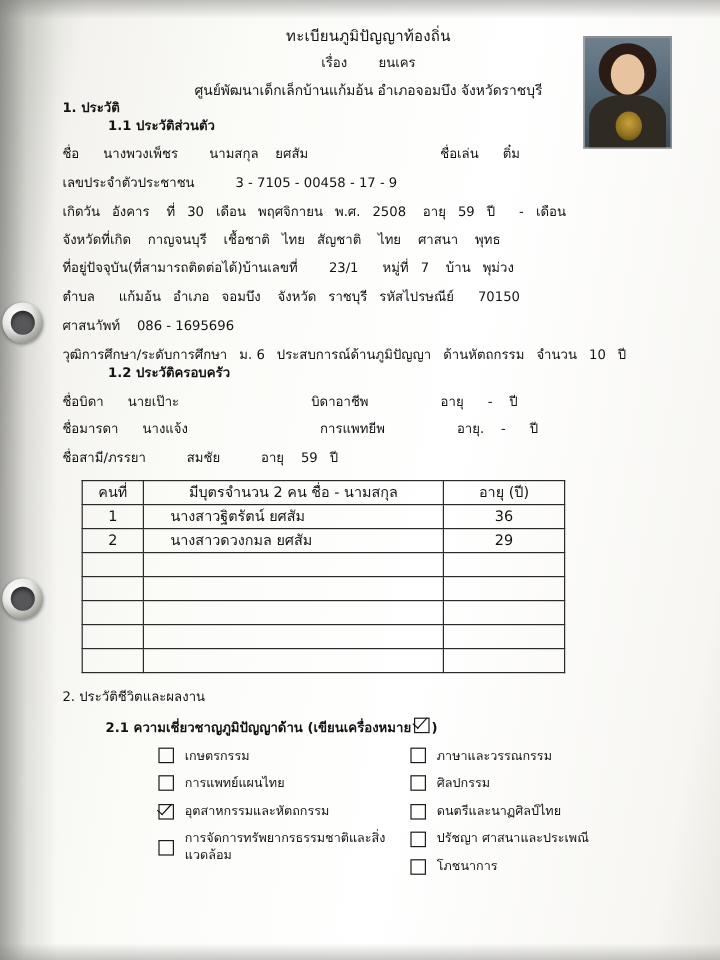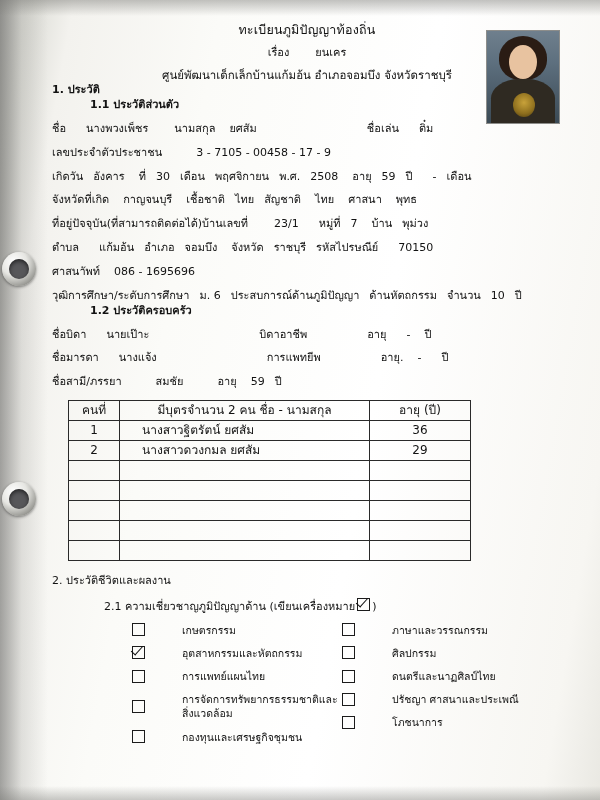"2.1 ความเชี่ยวชาญภูมิปัญญาด้าน" .chk-title { font-weight: none -> bold; margin-left: 52px -> 36px }
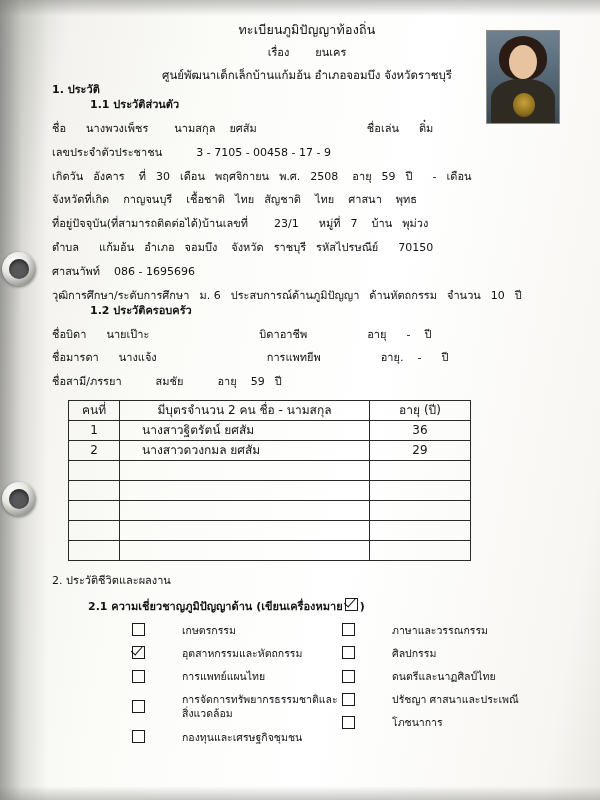"เกษตรกรรม" .chk-row { gap: 28px -> none }
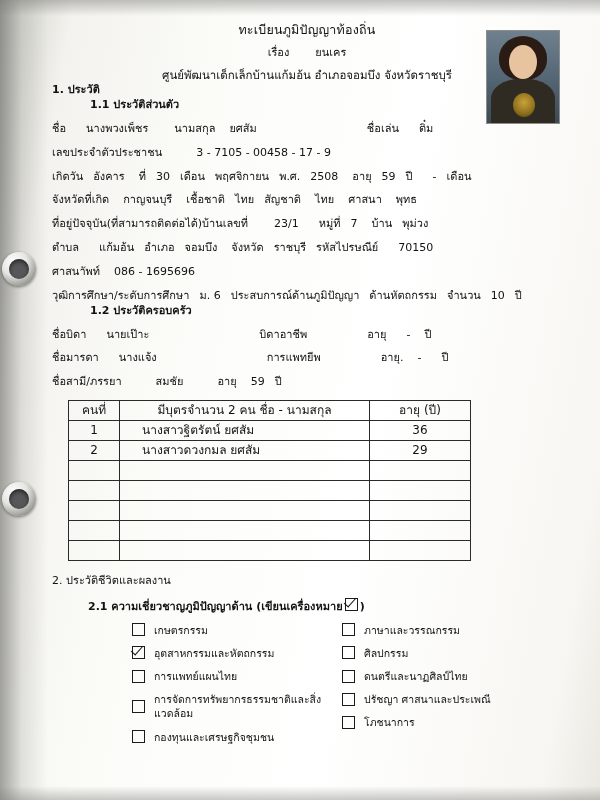"อุตสาหกรรมและหัตถกรรม" div.chk-row { order: before "การแพทย์แผนไทย" -> after "การแพทย์แผนไทย" }
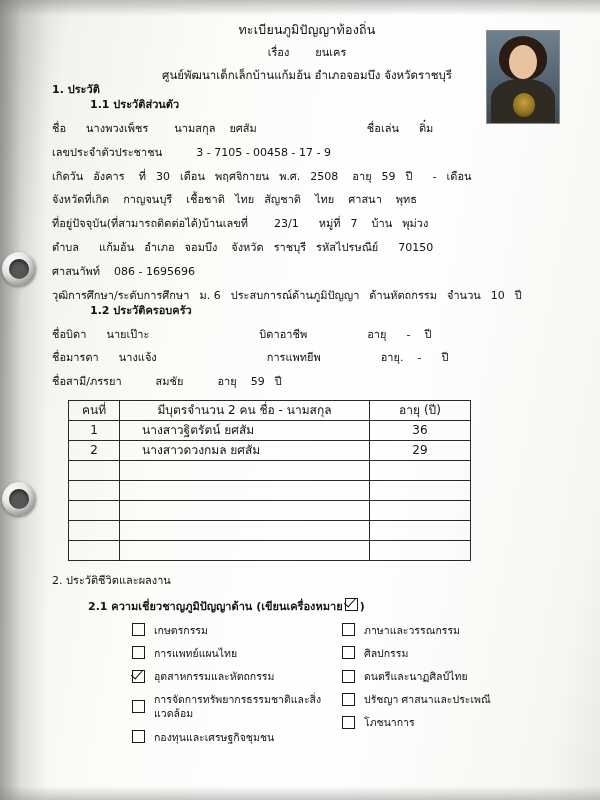"กองทุนและเศรษฐกิจชุมชน" div.chk-row { html: <div> <span></span> <span>กองทุนและเศรษฐกิจชุมชน</span> </div> -> none }
